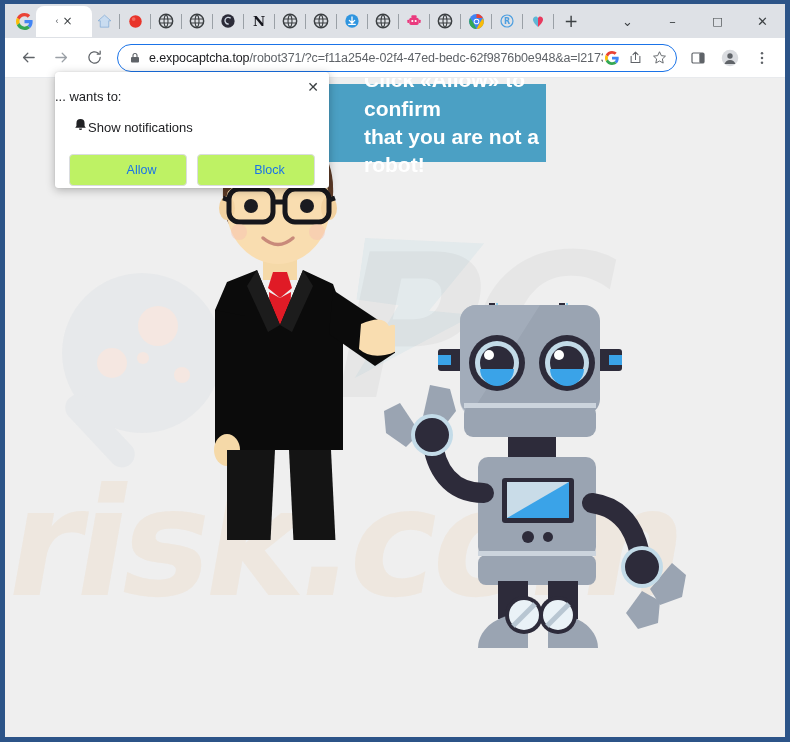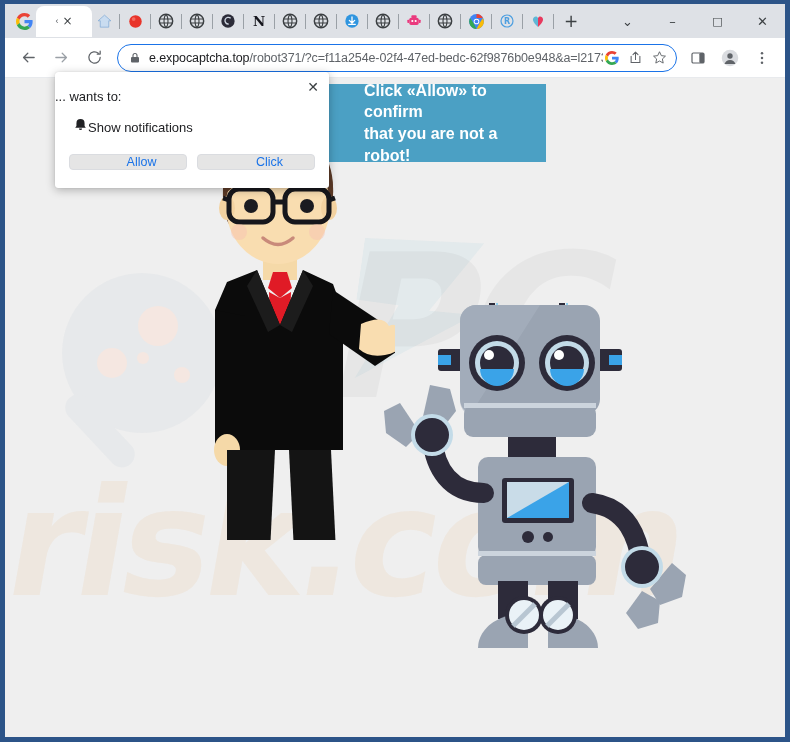"Click «Allow» to confirm" .banner-txt { font-size: 16px -> 21px }
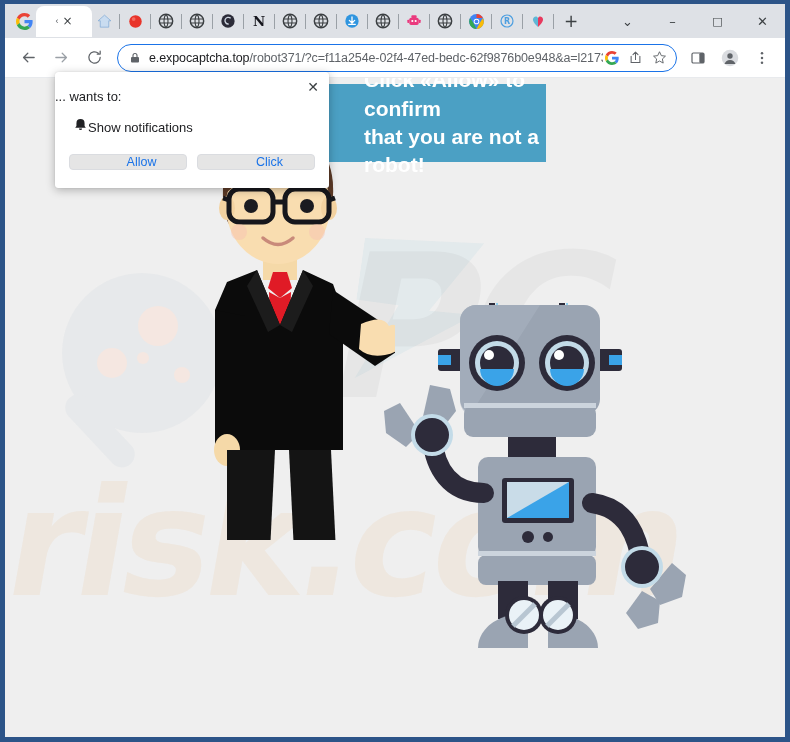"Allow" .perm-btn { background: #e5e5e5 -> #bef264; height: 16px -> 32px }
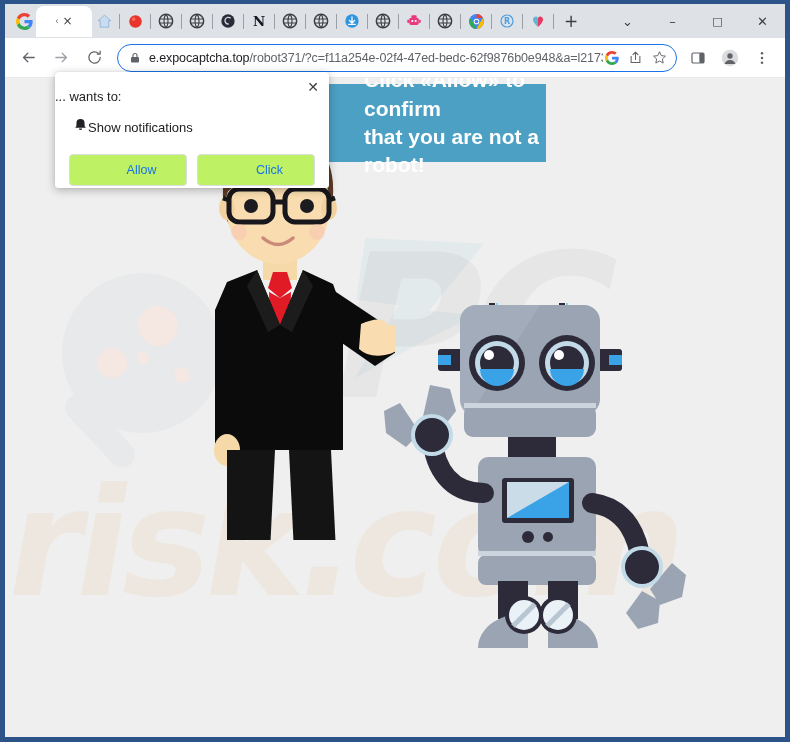"Click" div.perm-btn { text: Click -> Block }
